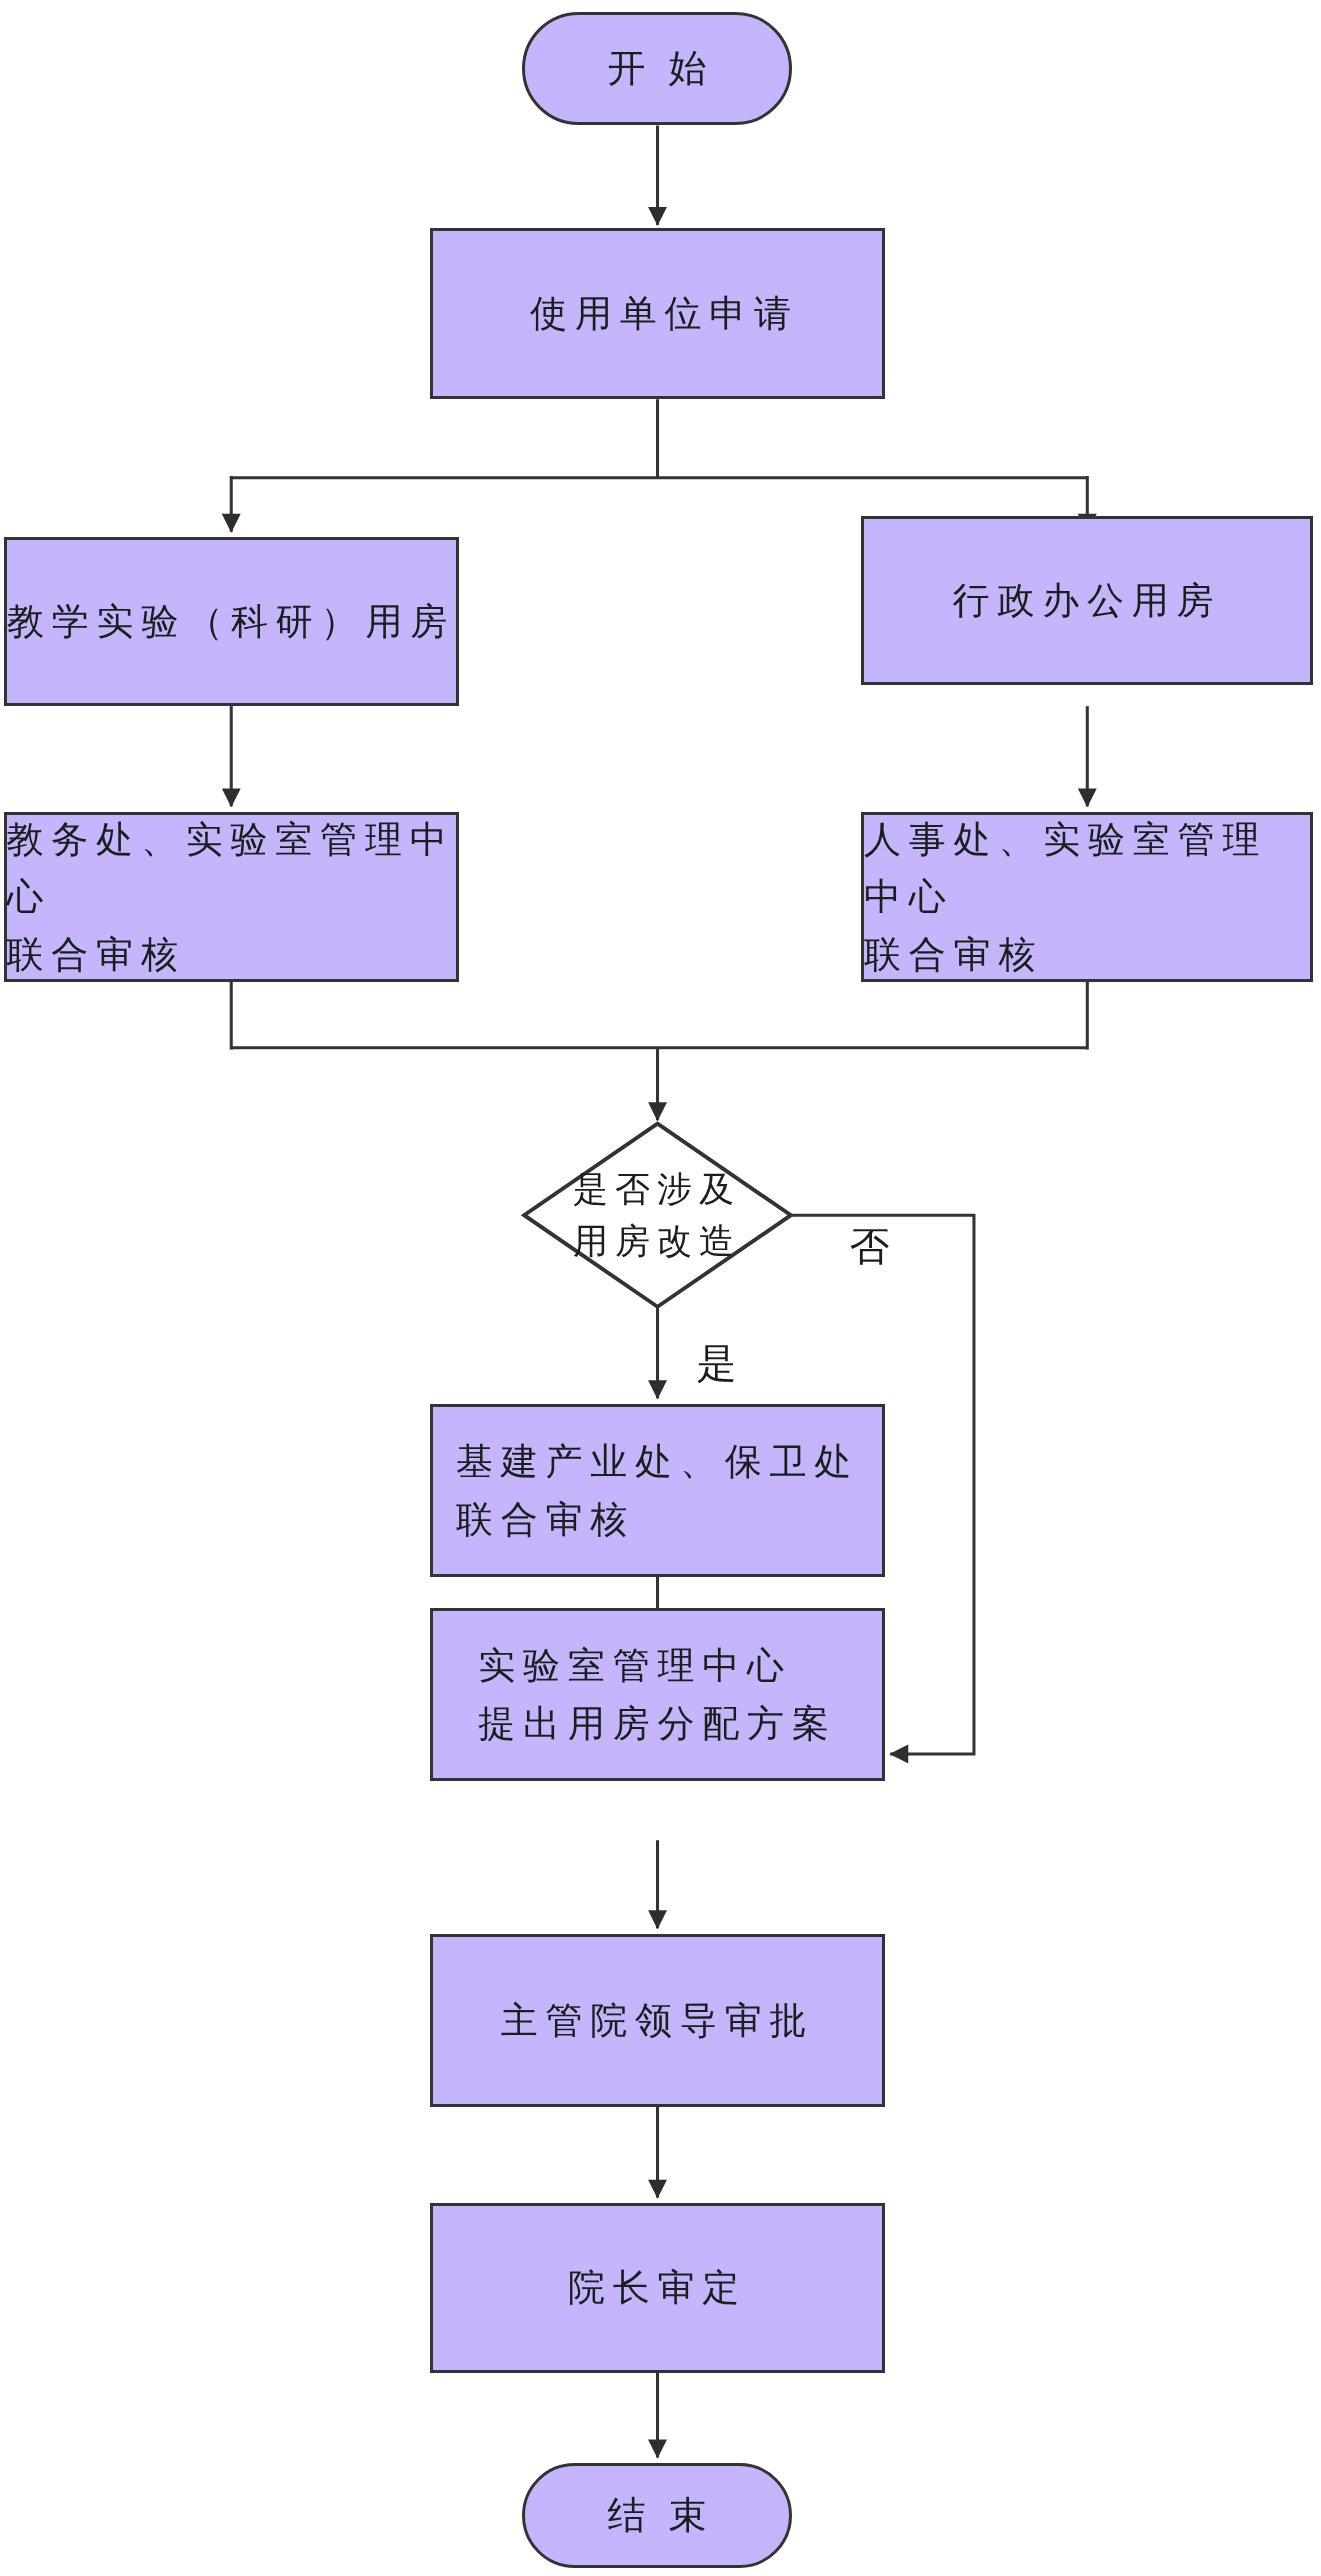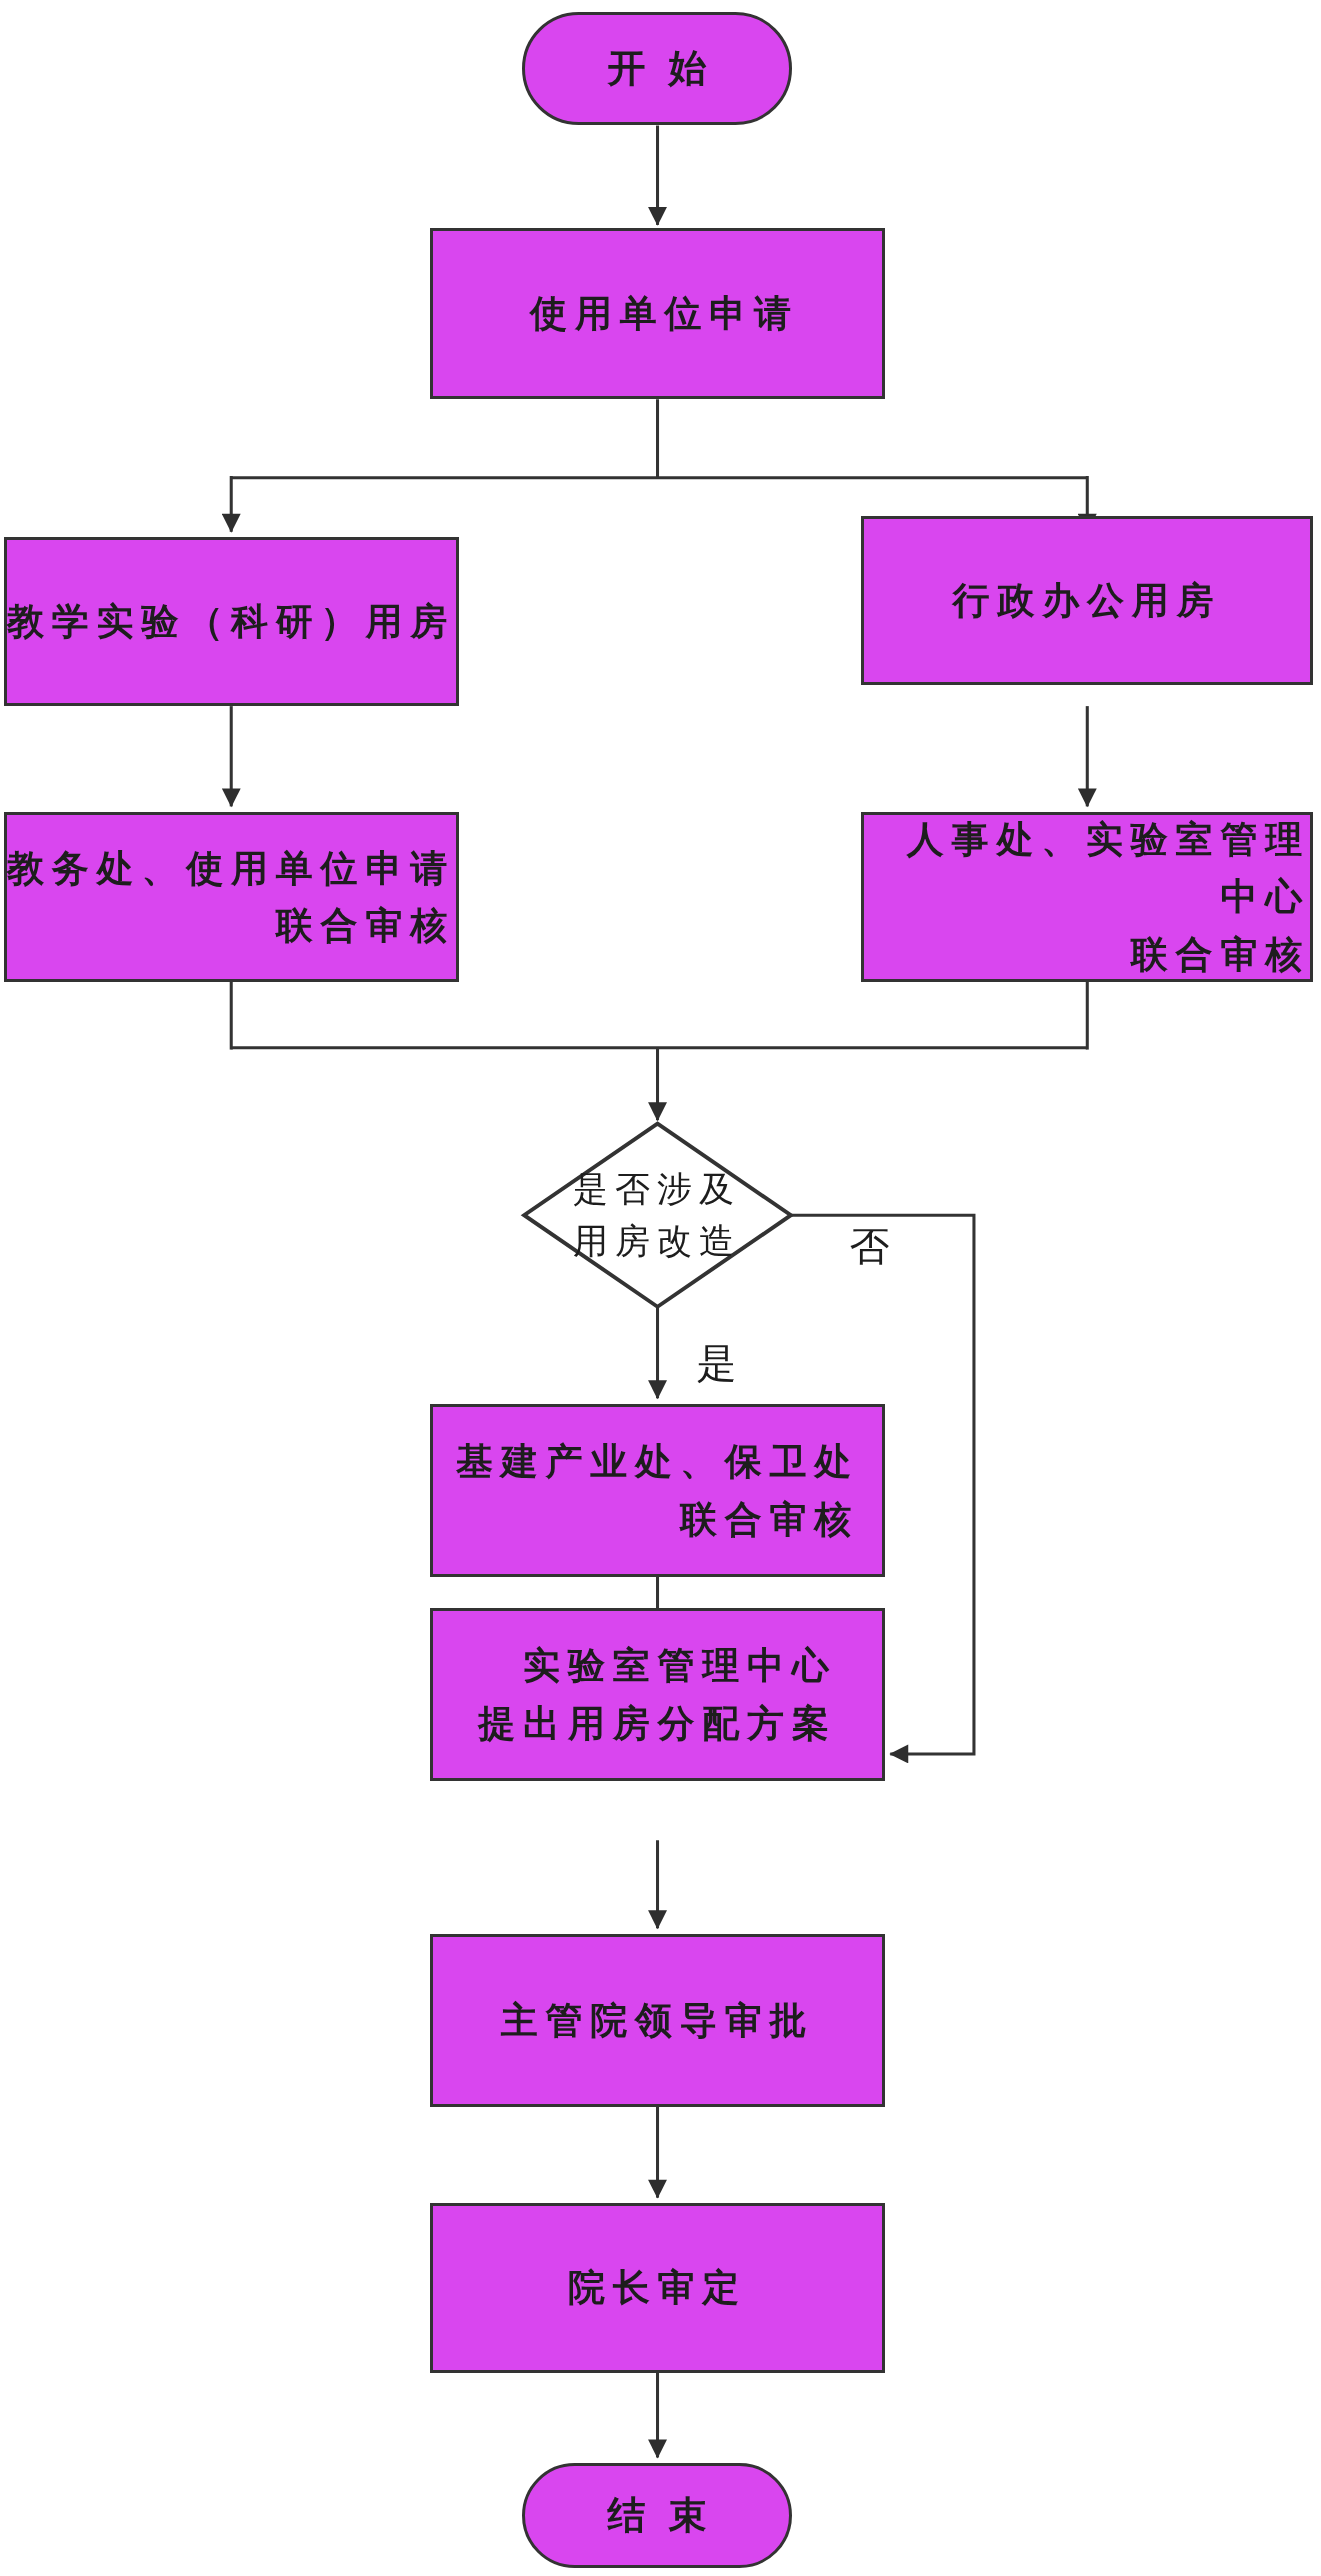"开始" .node { background: #d946ef -> #c4b5fd; font-weight: bold -> none; text-align: right -> left }
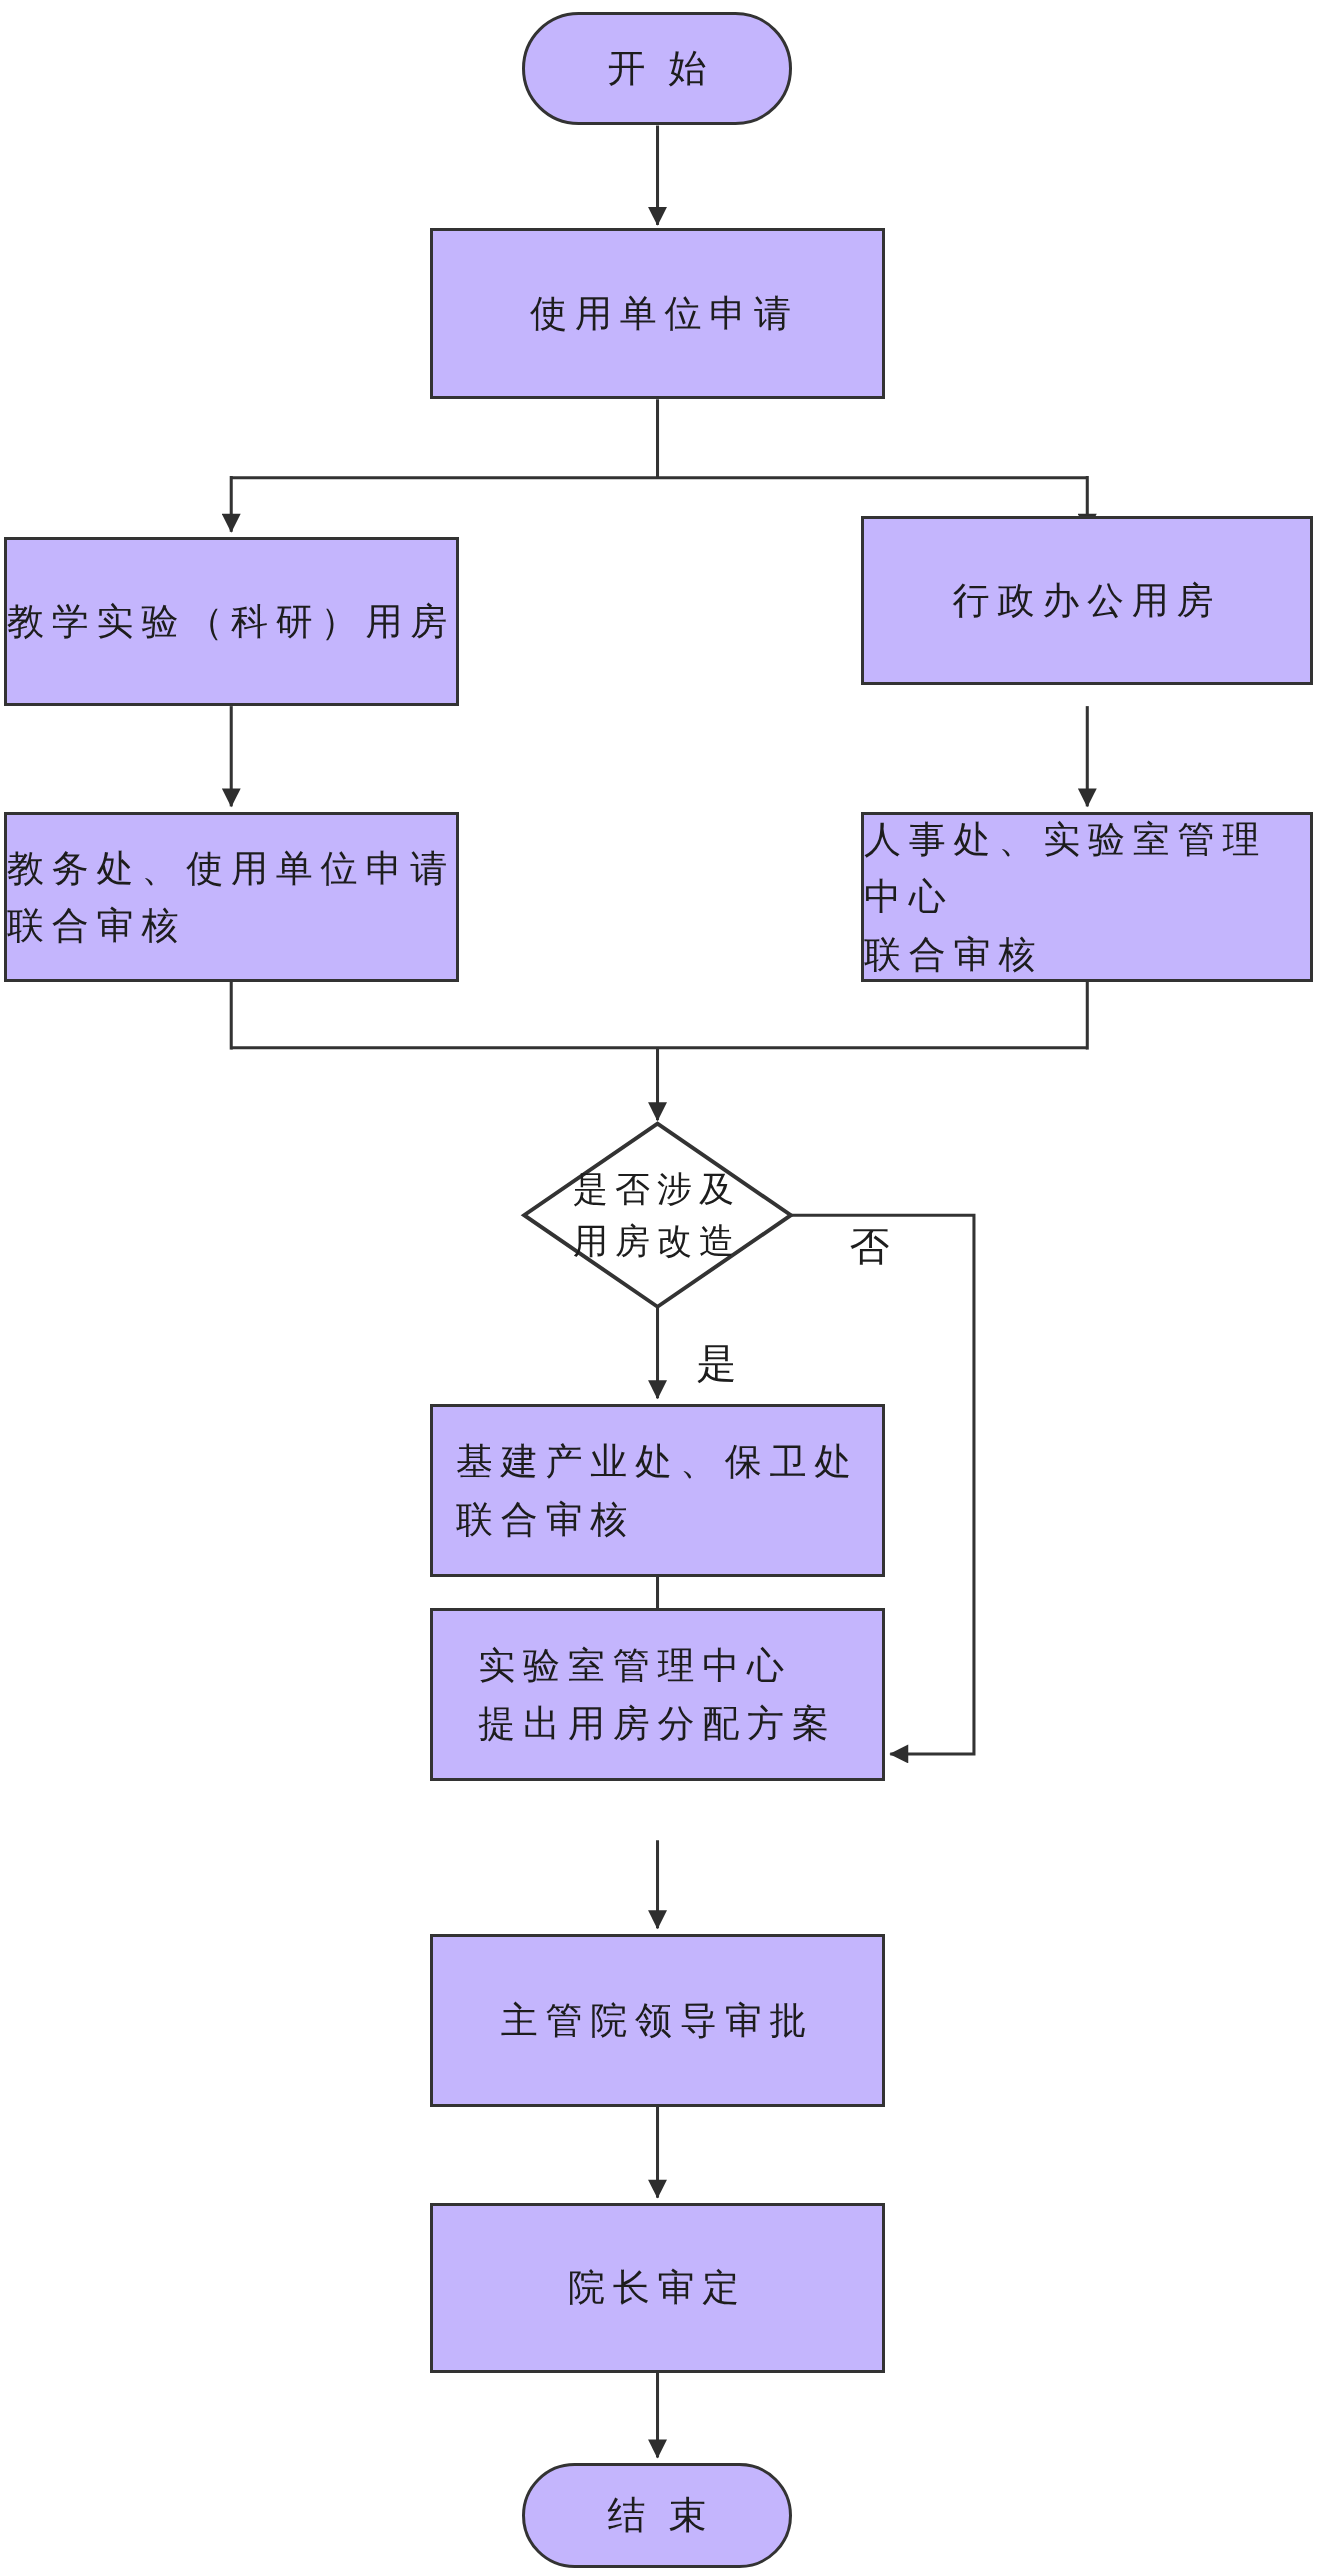"教务处、使用单位申请" span.lbl { text: 使用单位申请 -> 实验室管理中心 }
